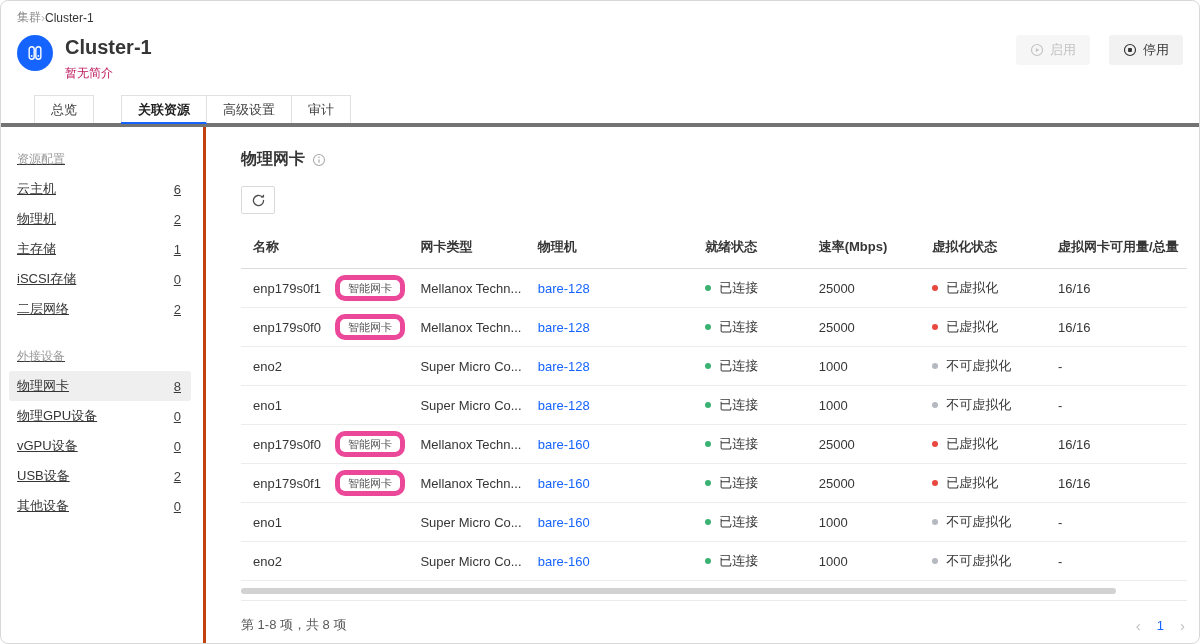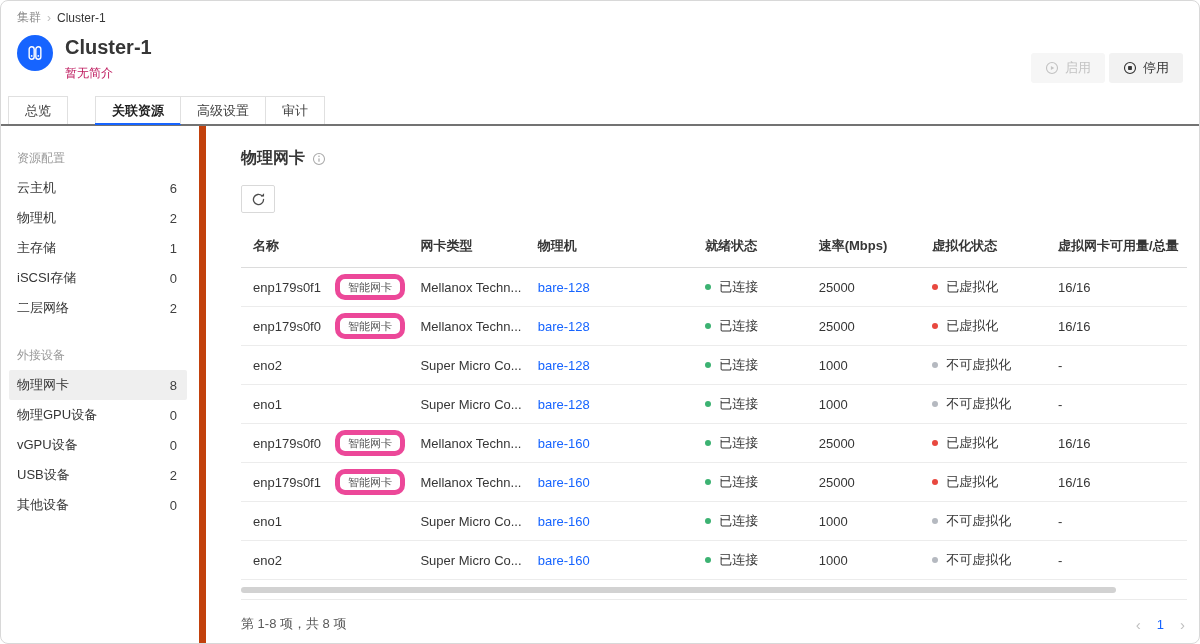"集群" .breadcrumb { gap: 6px -> none }
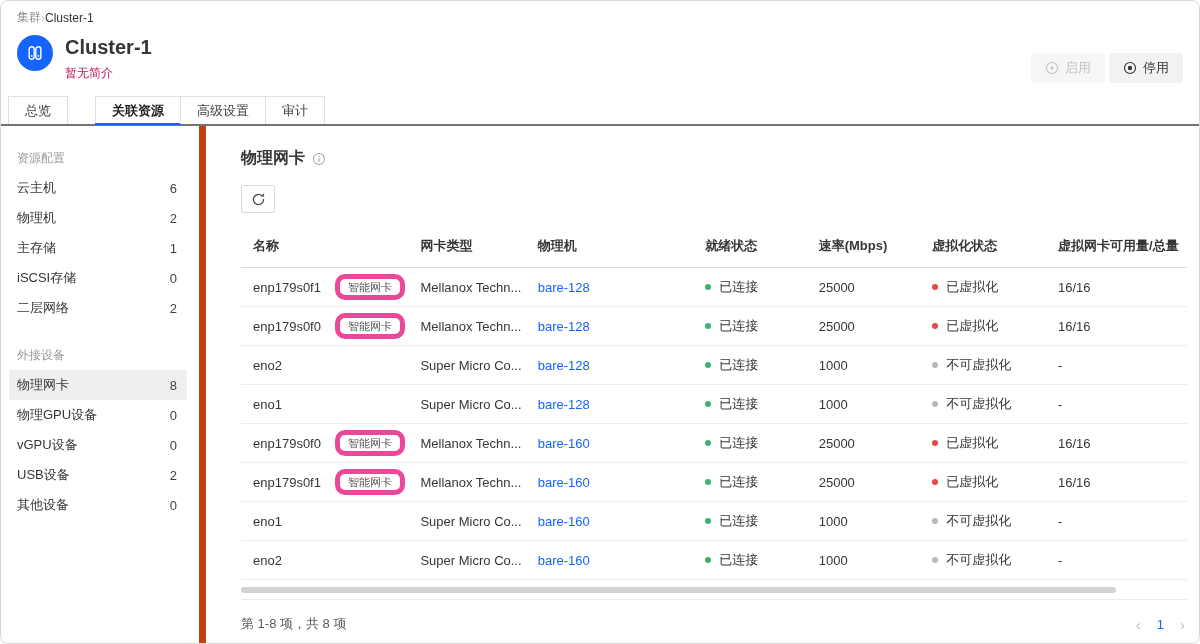"启用" .actions { gap: 4px -> 19px; margin-top: 18px -> 0 }
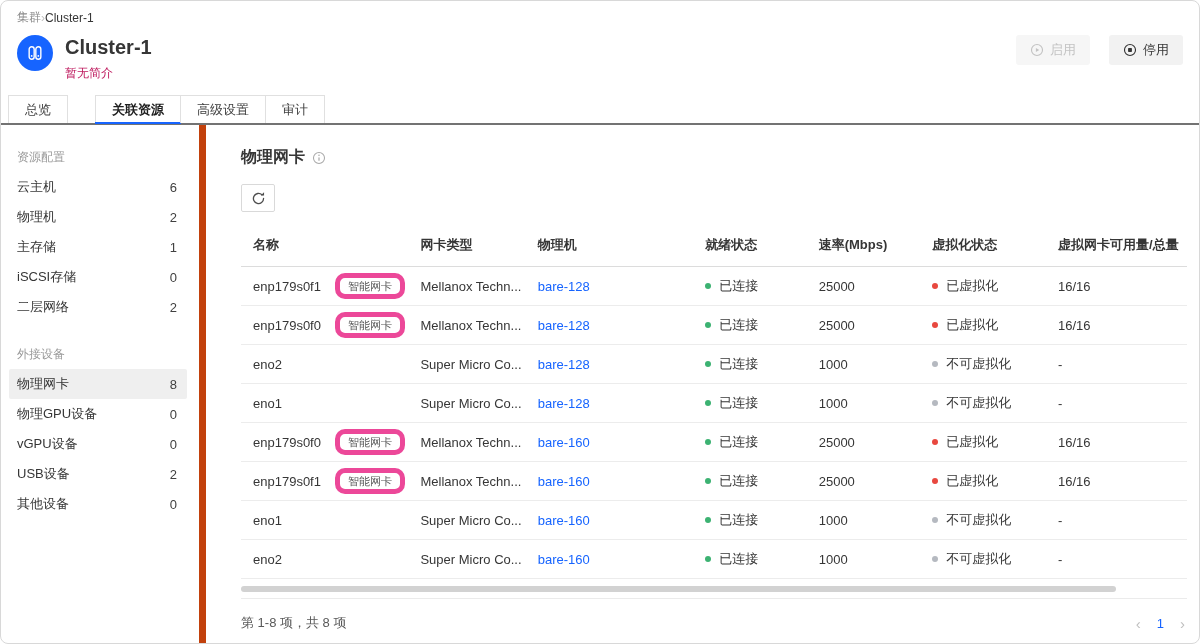"总览" .tabbar-wrap { border-bottom: 2px solid #737373 -> 4px solid #737373; padding: 0 7px -> 0 33px }
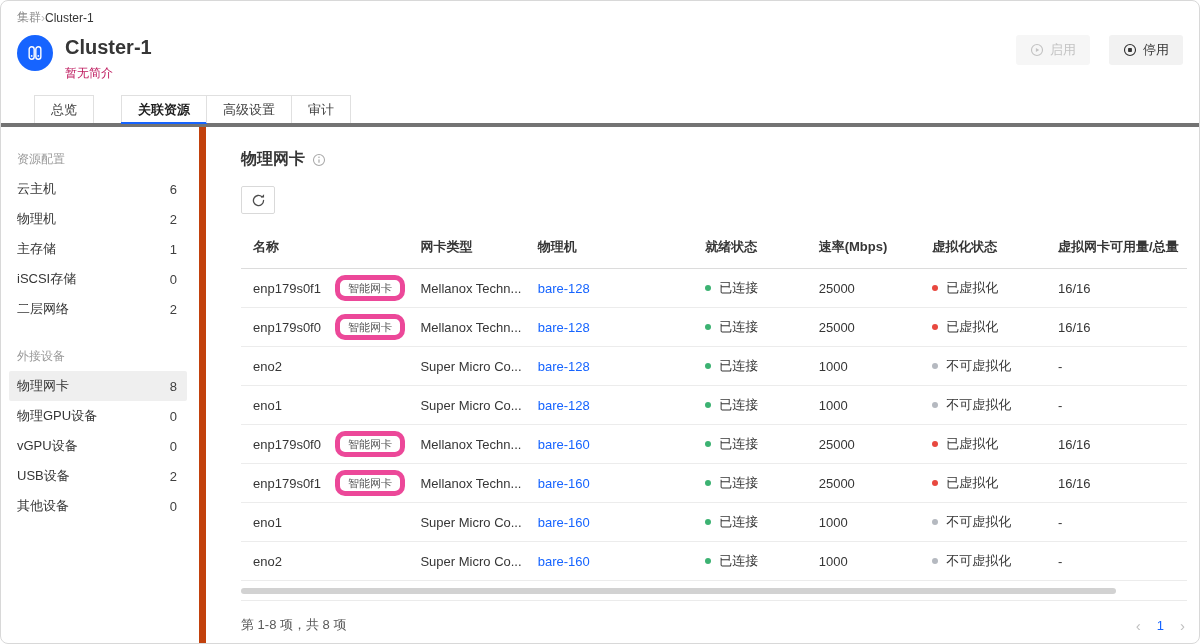"资源配置" .sidebar { border-right: 7px solid #c2410c -> 3px solid #c2410c; text-decoration: none -> underline }
